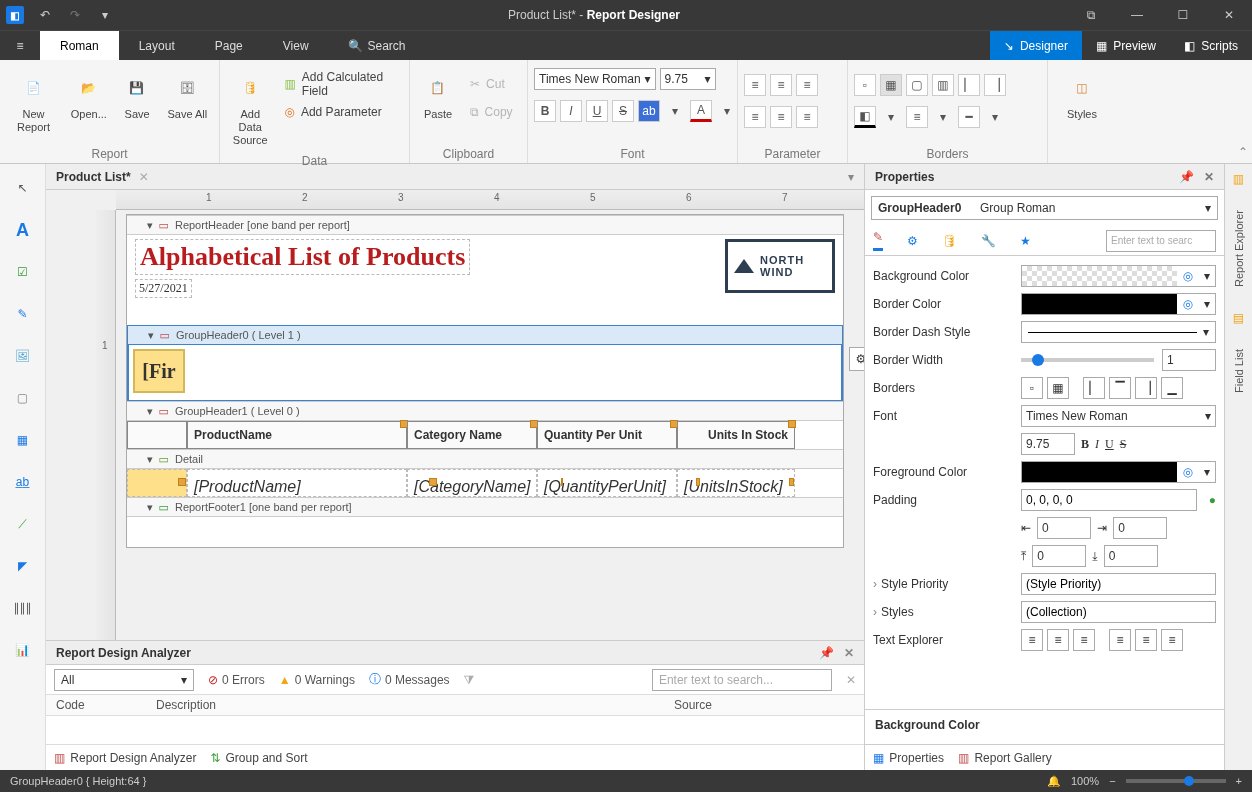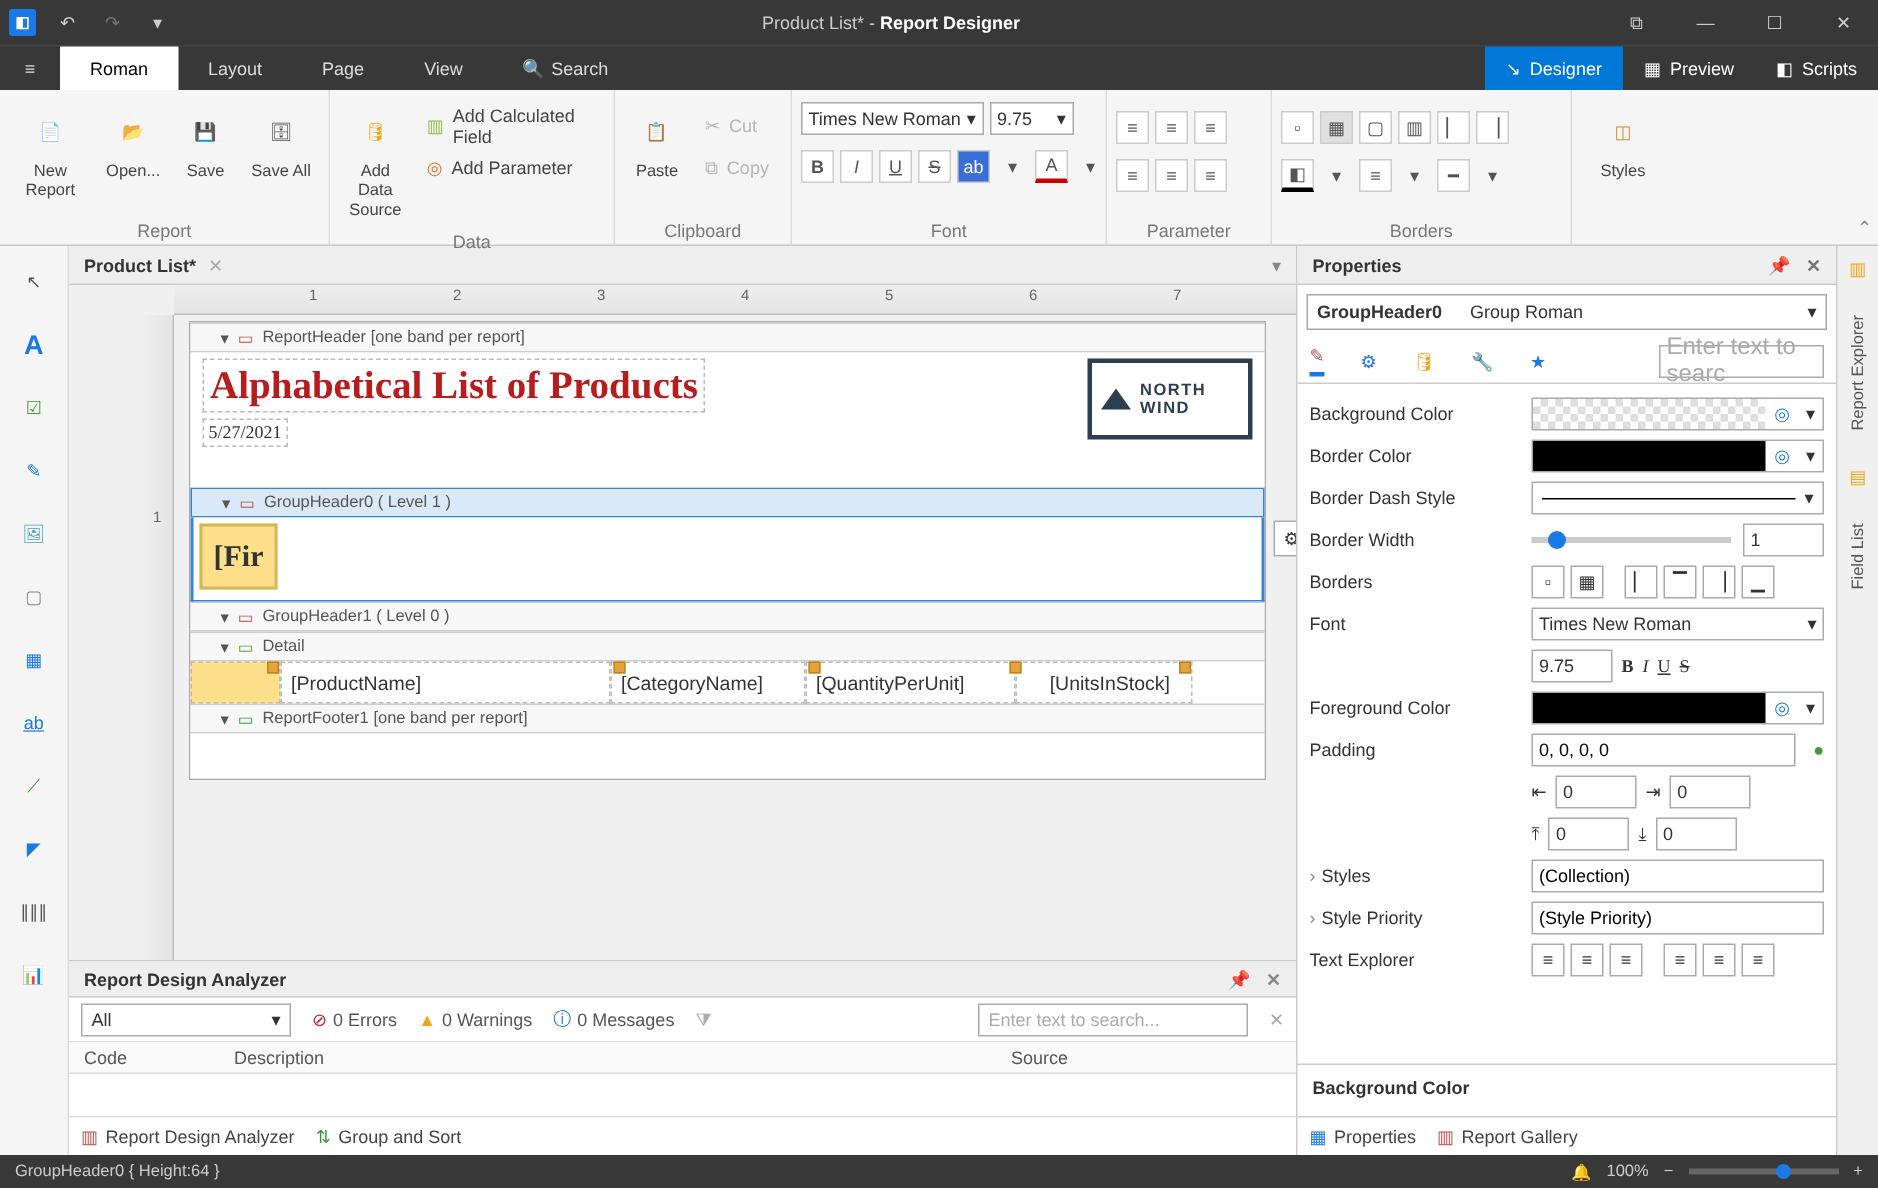"Enter text to searc" .props .filterbar .srch { font-size: 16px -> 10px }
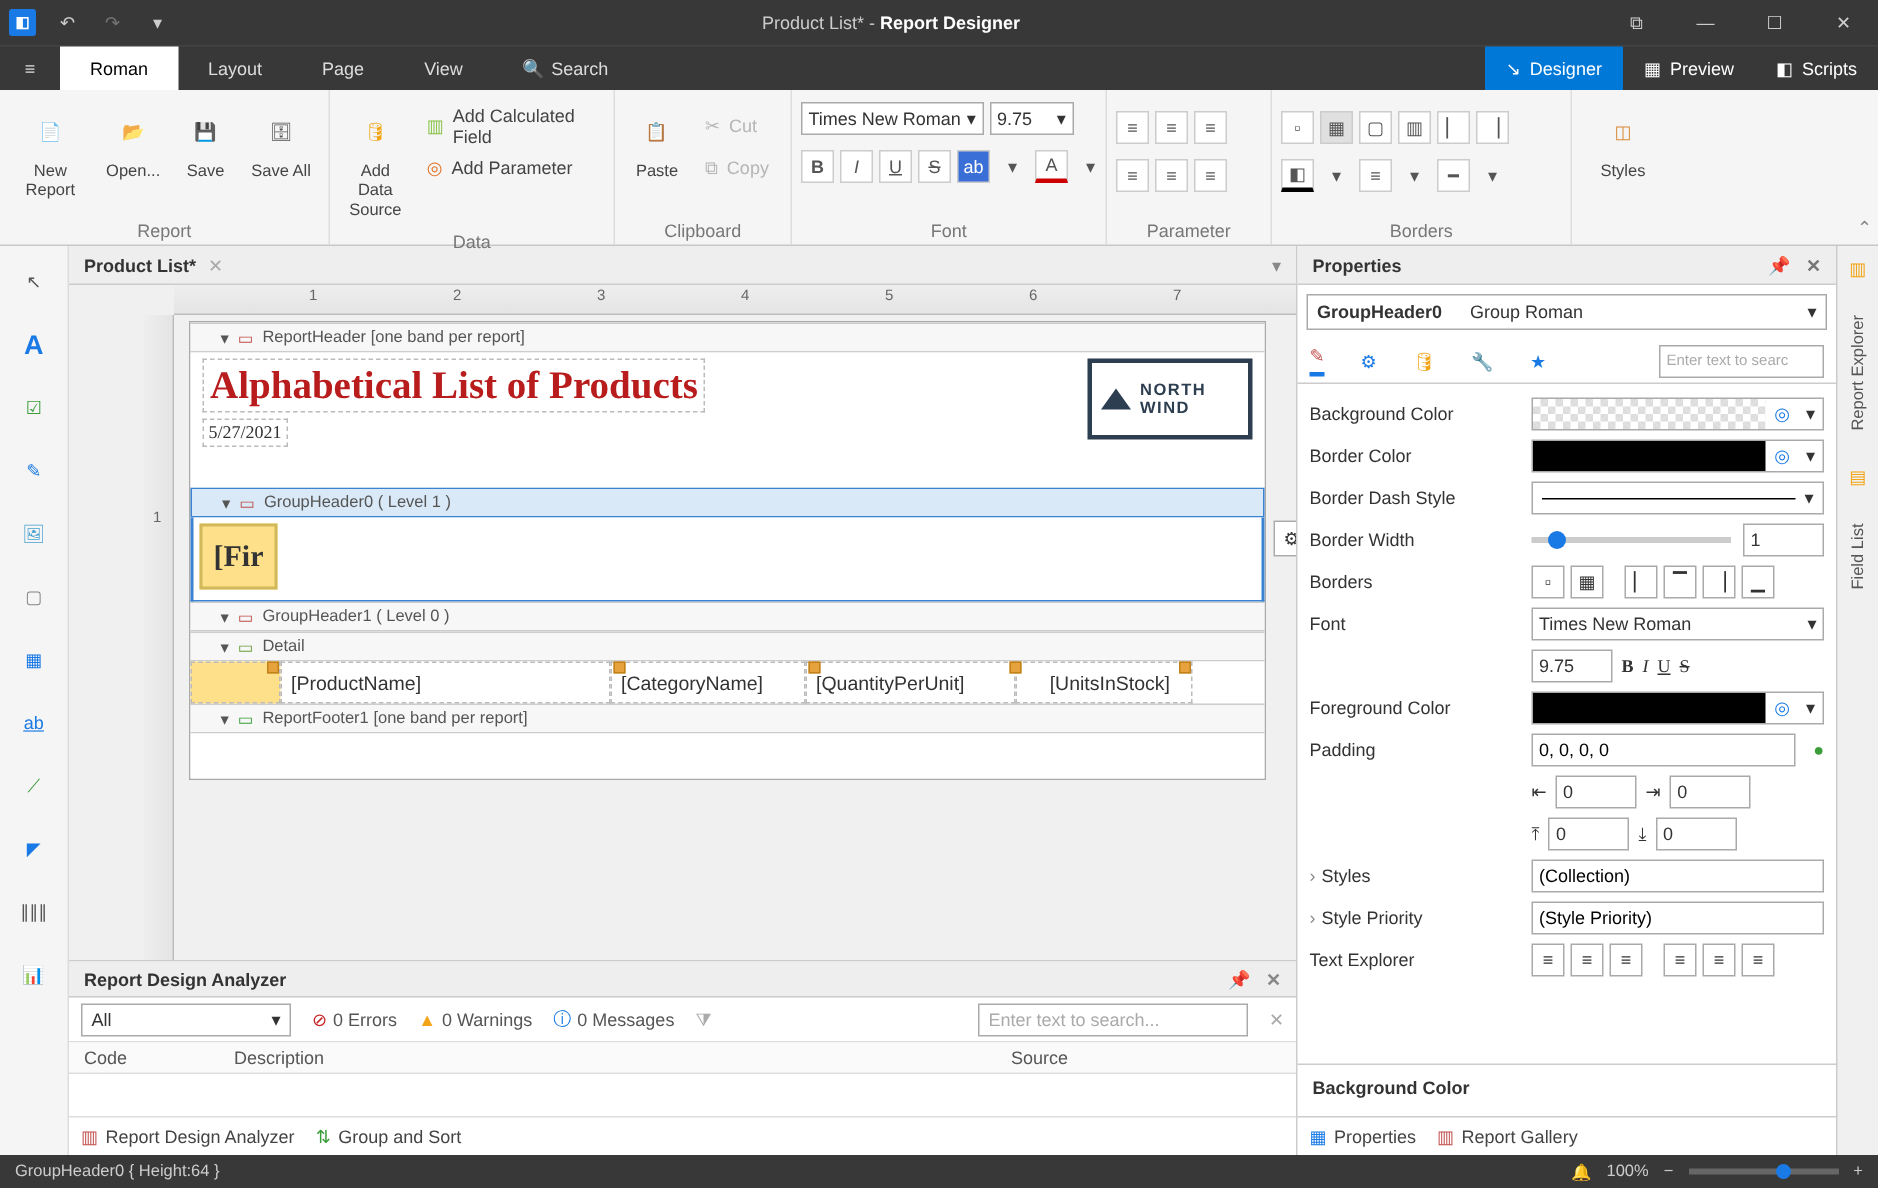"ProductName" div.sec-gh1 { html: none -> <div> <div></div> <div> <span>ProductName</span> <div></div> </div> <div> <span>Category Name</span> <div></div> </div> <div> <span>Quantity Per Unit</span> <div></div> </div> <div> <span>Units In Stock</span> <div></div> </div> </div> }
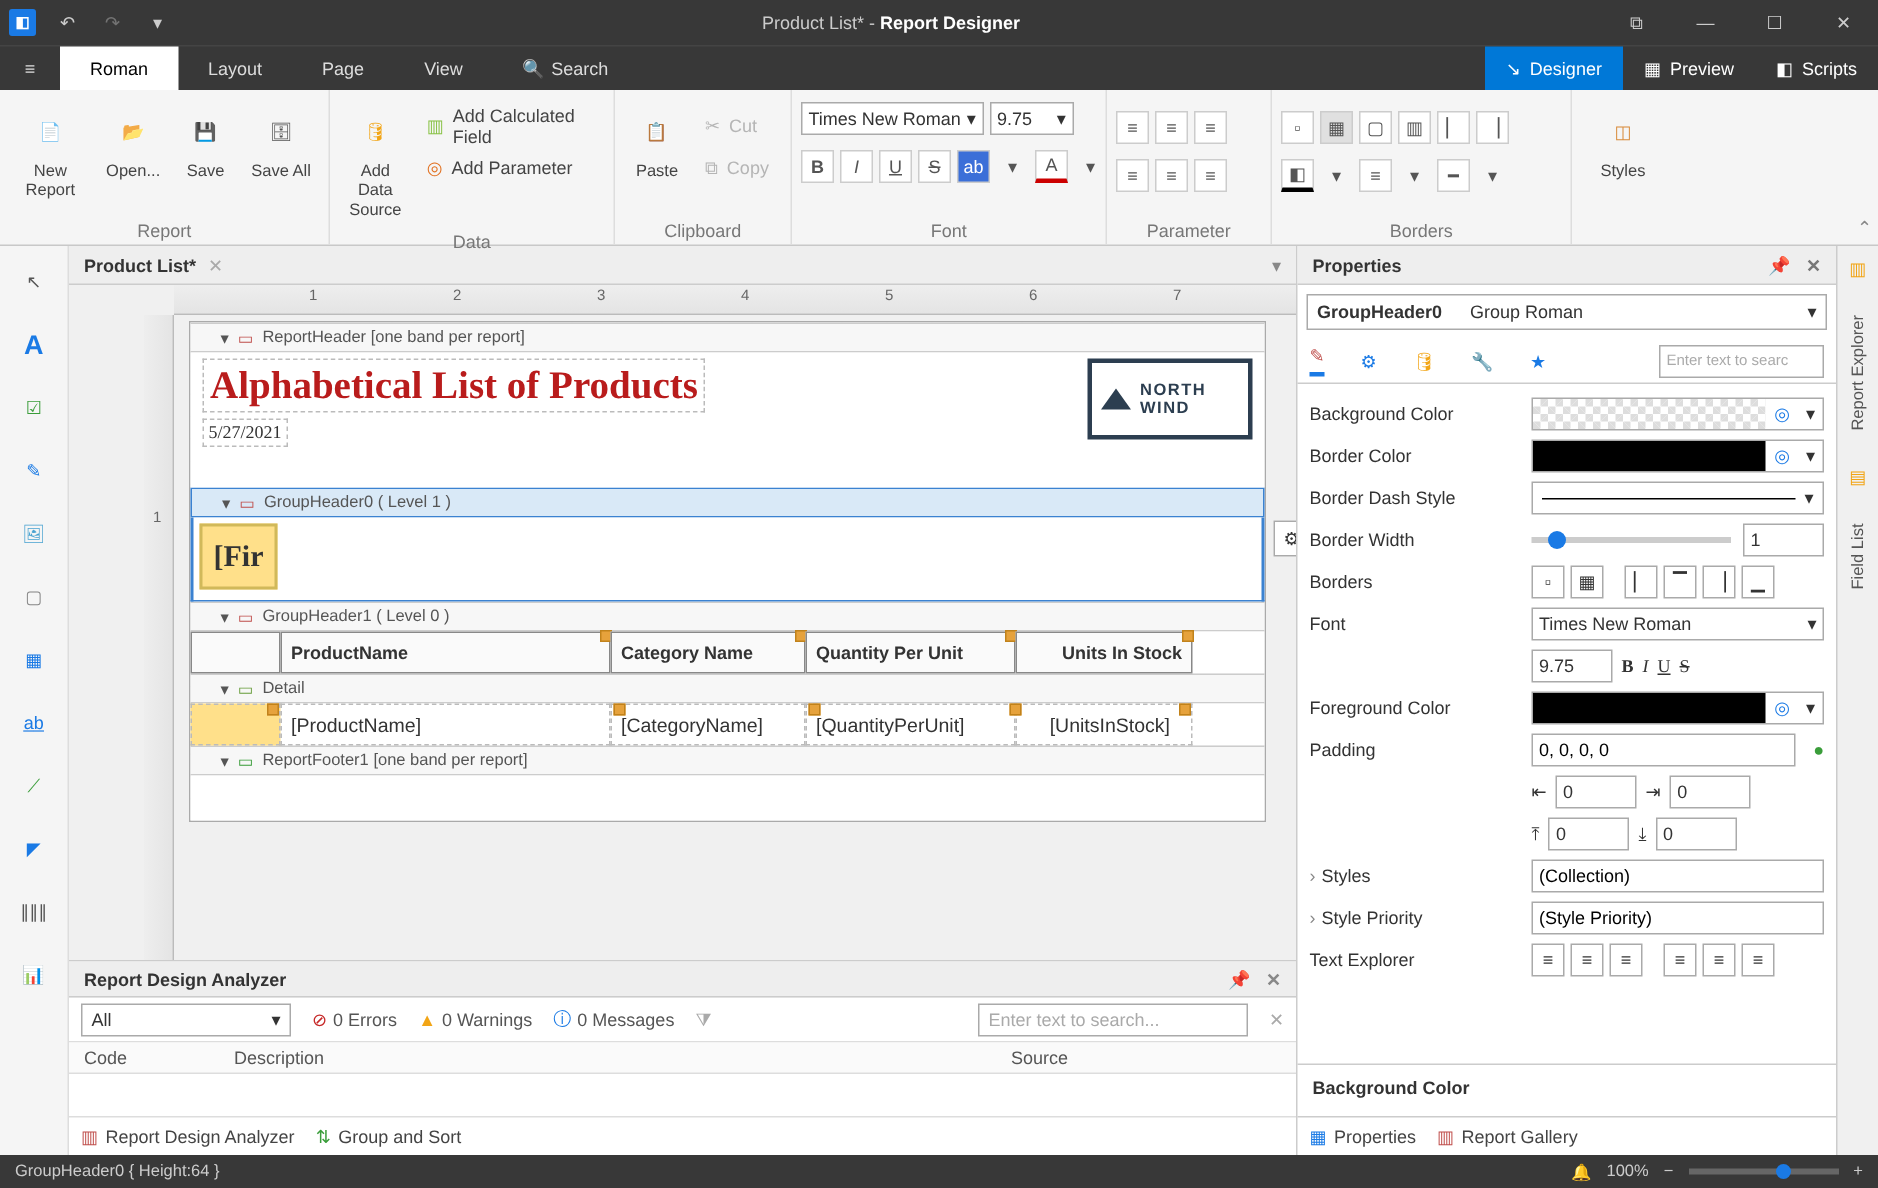"[ProductName]" .detail-cell { align-items: center -> flex-end; font-size: 13px -> 16px; font-style: none -> italic }
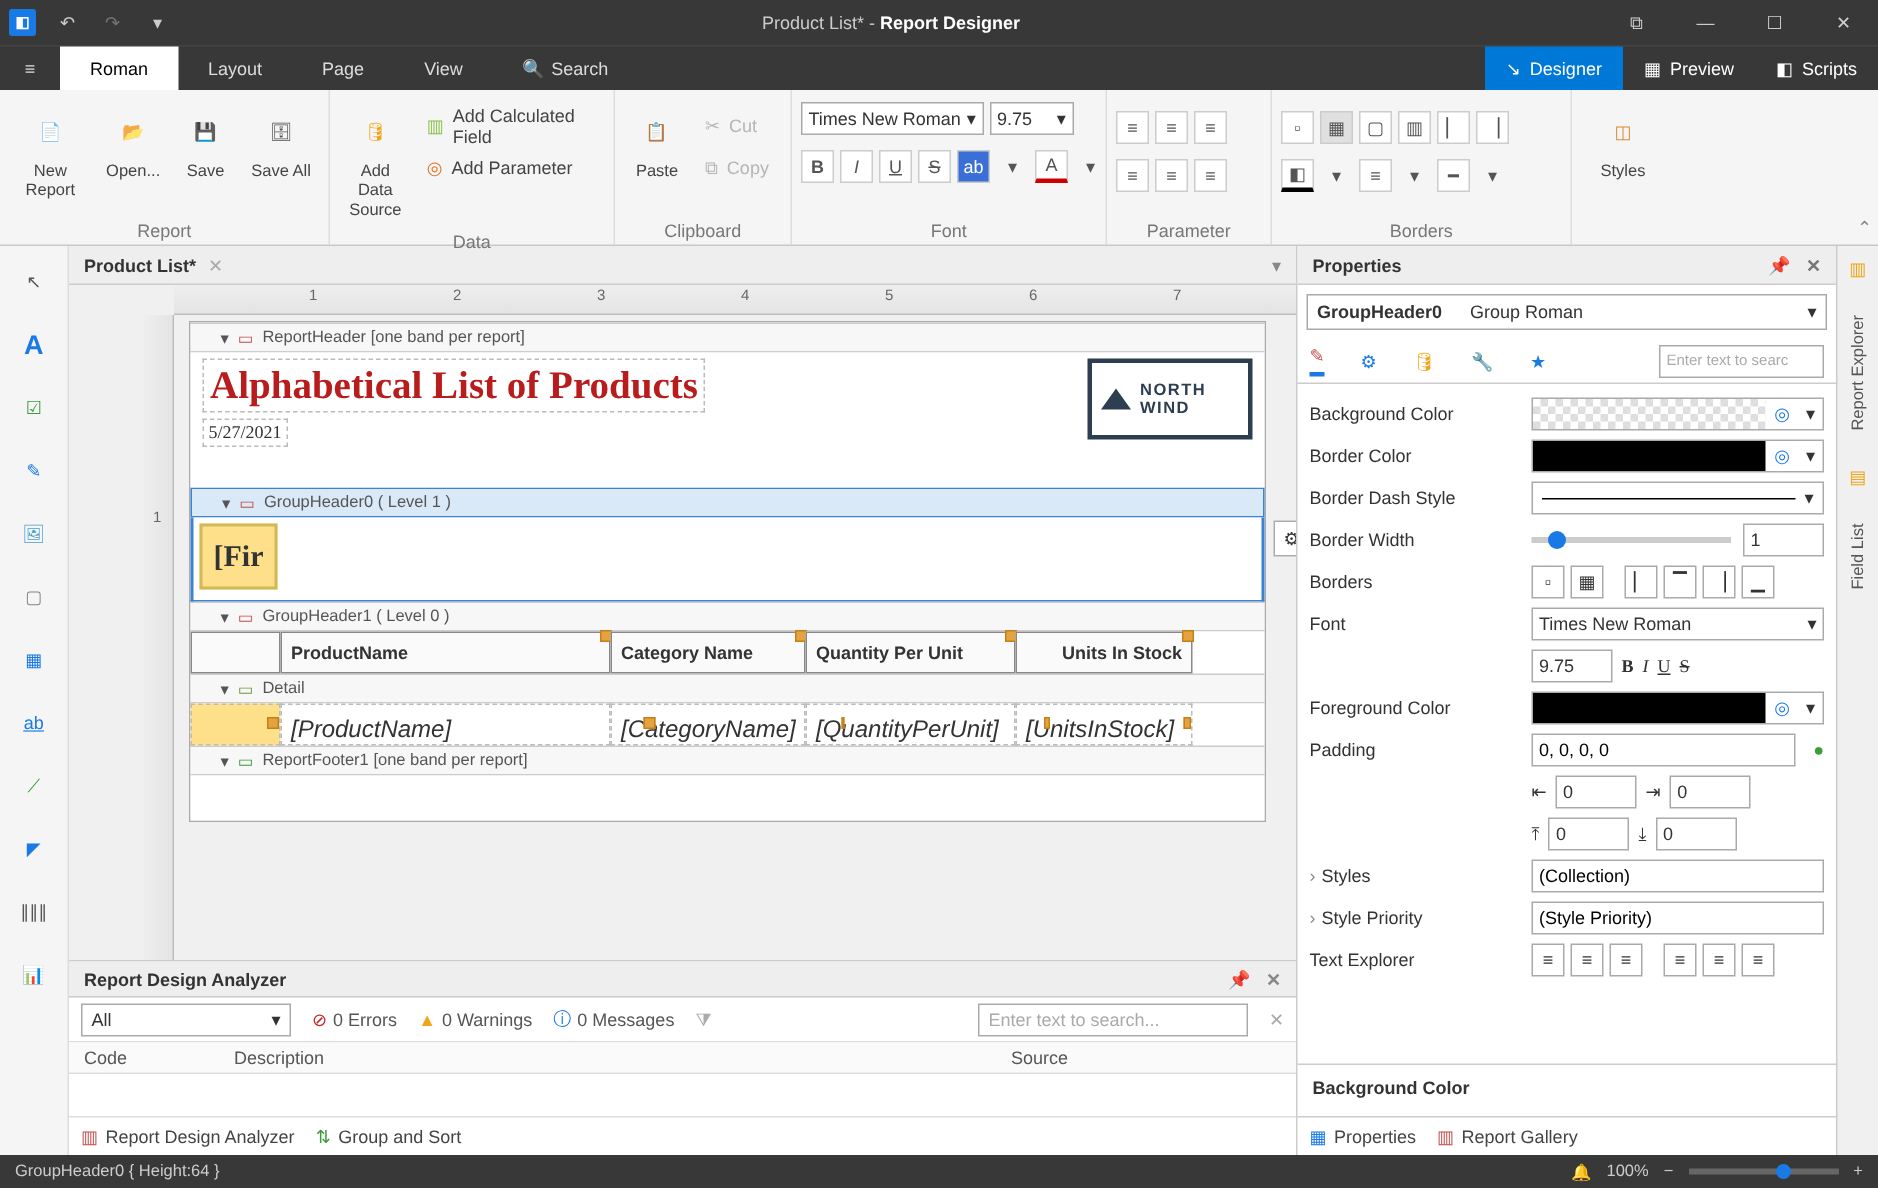"› Styles" div.prow { order: before "› Style Priority" -> after "› Style Priority" }
